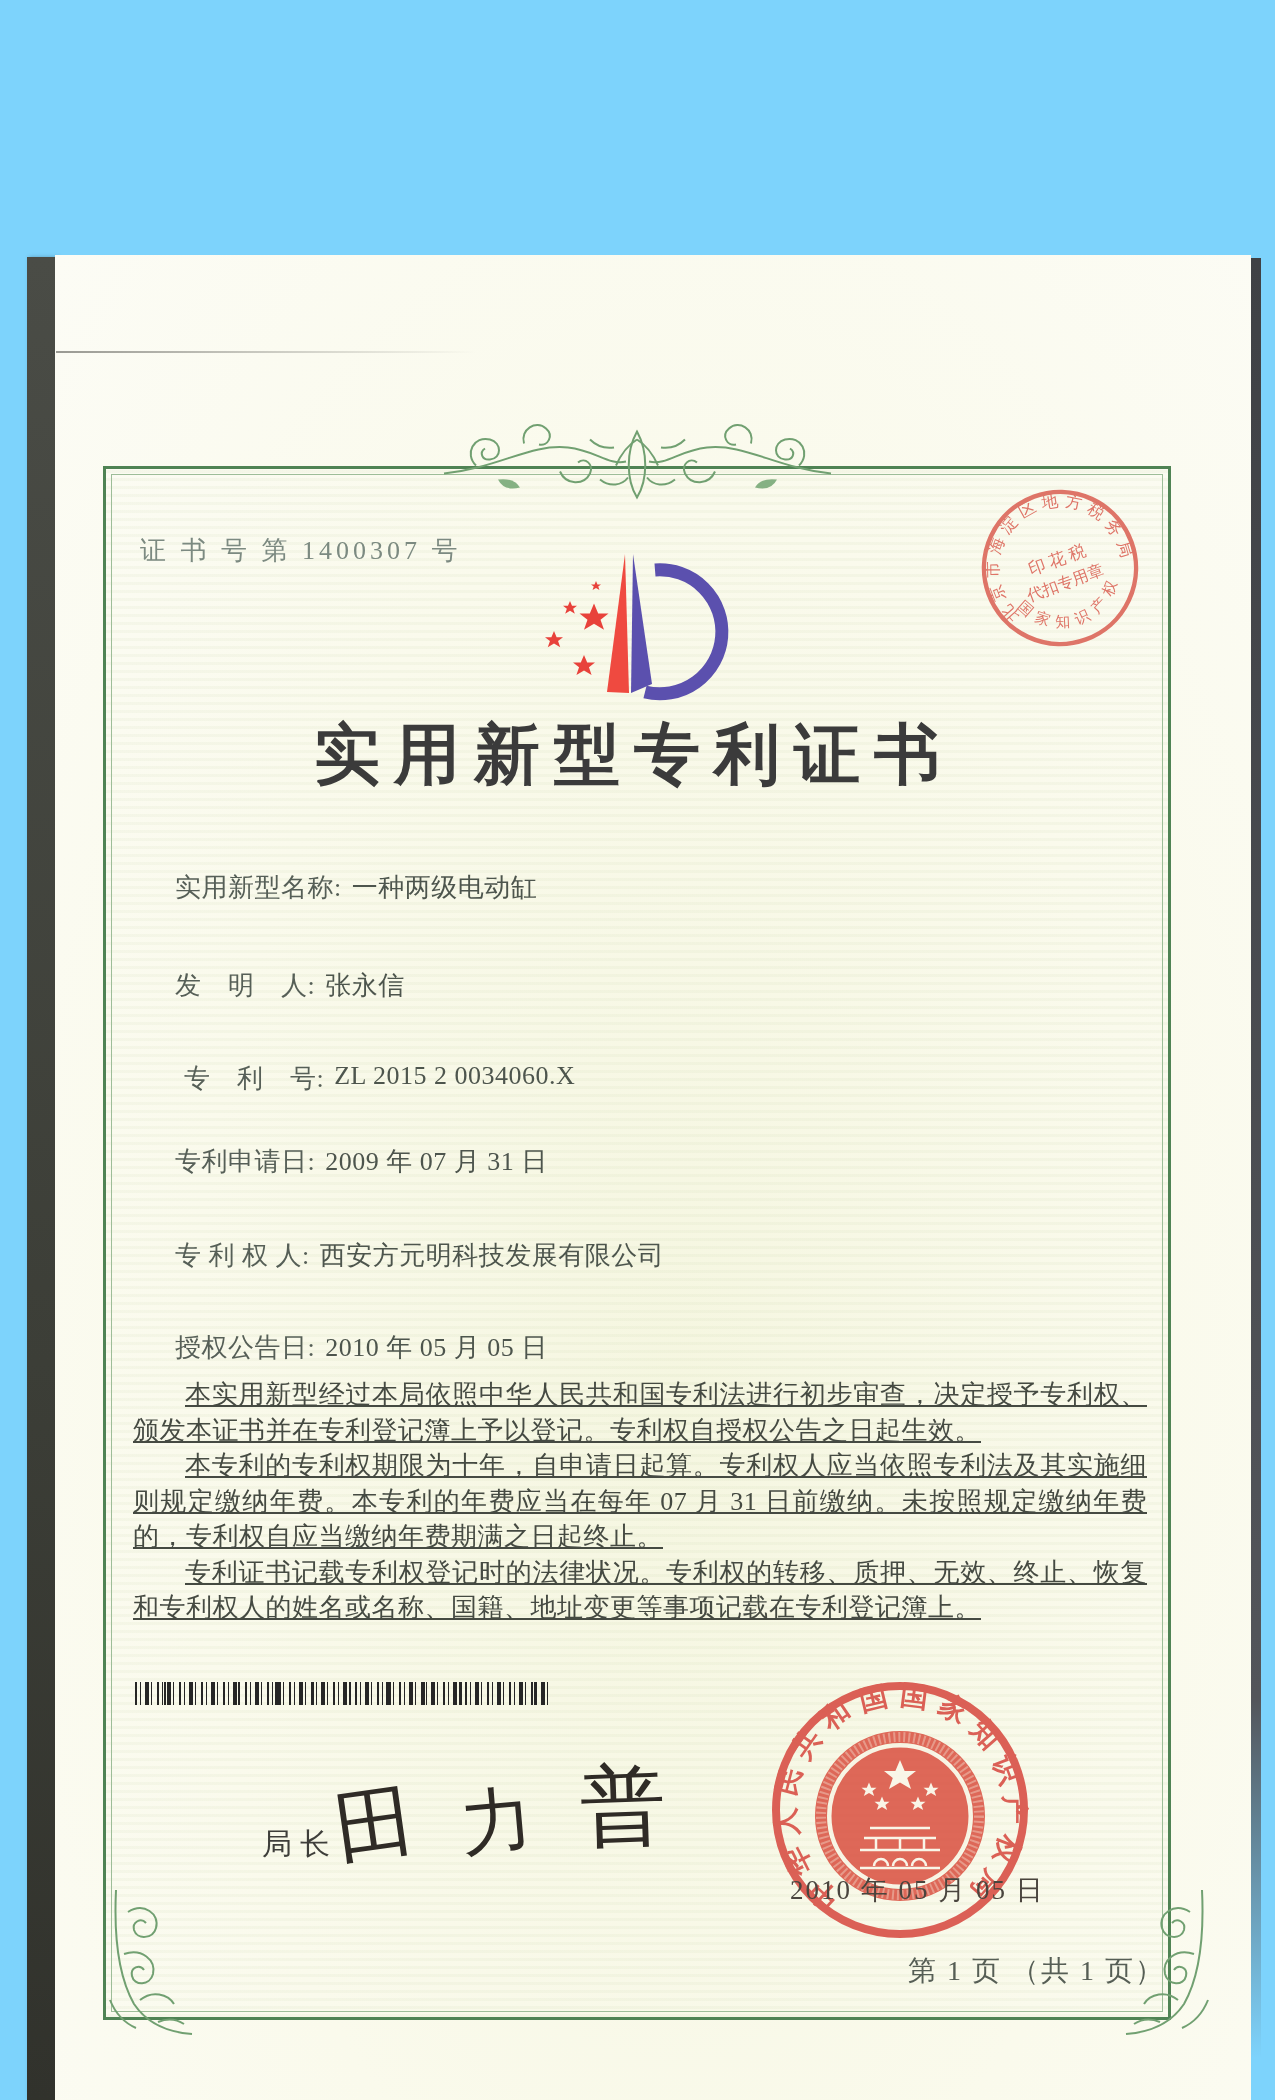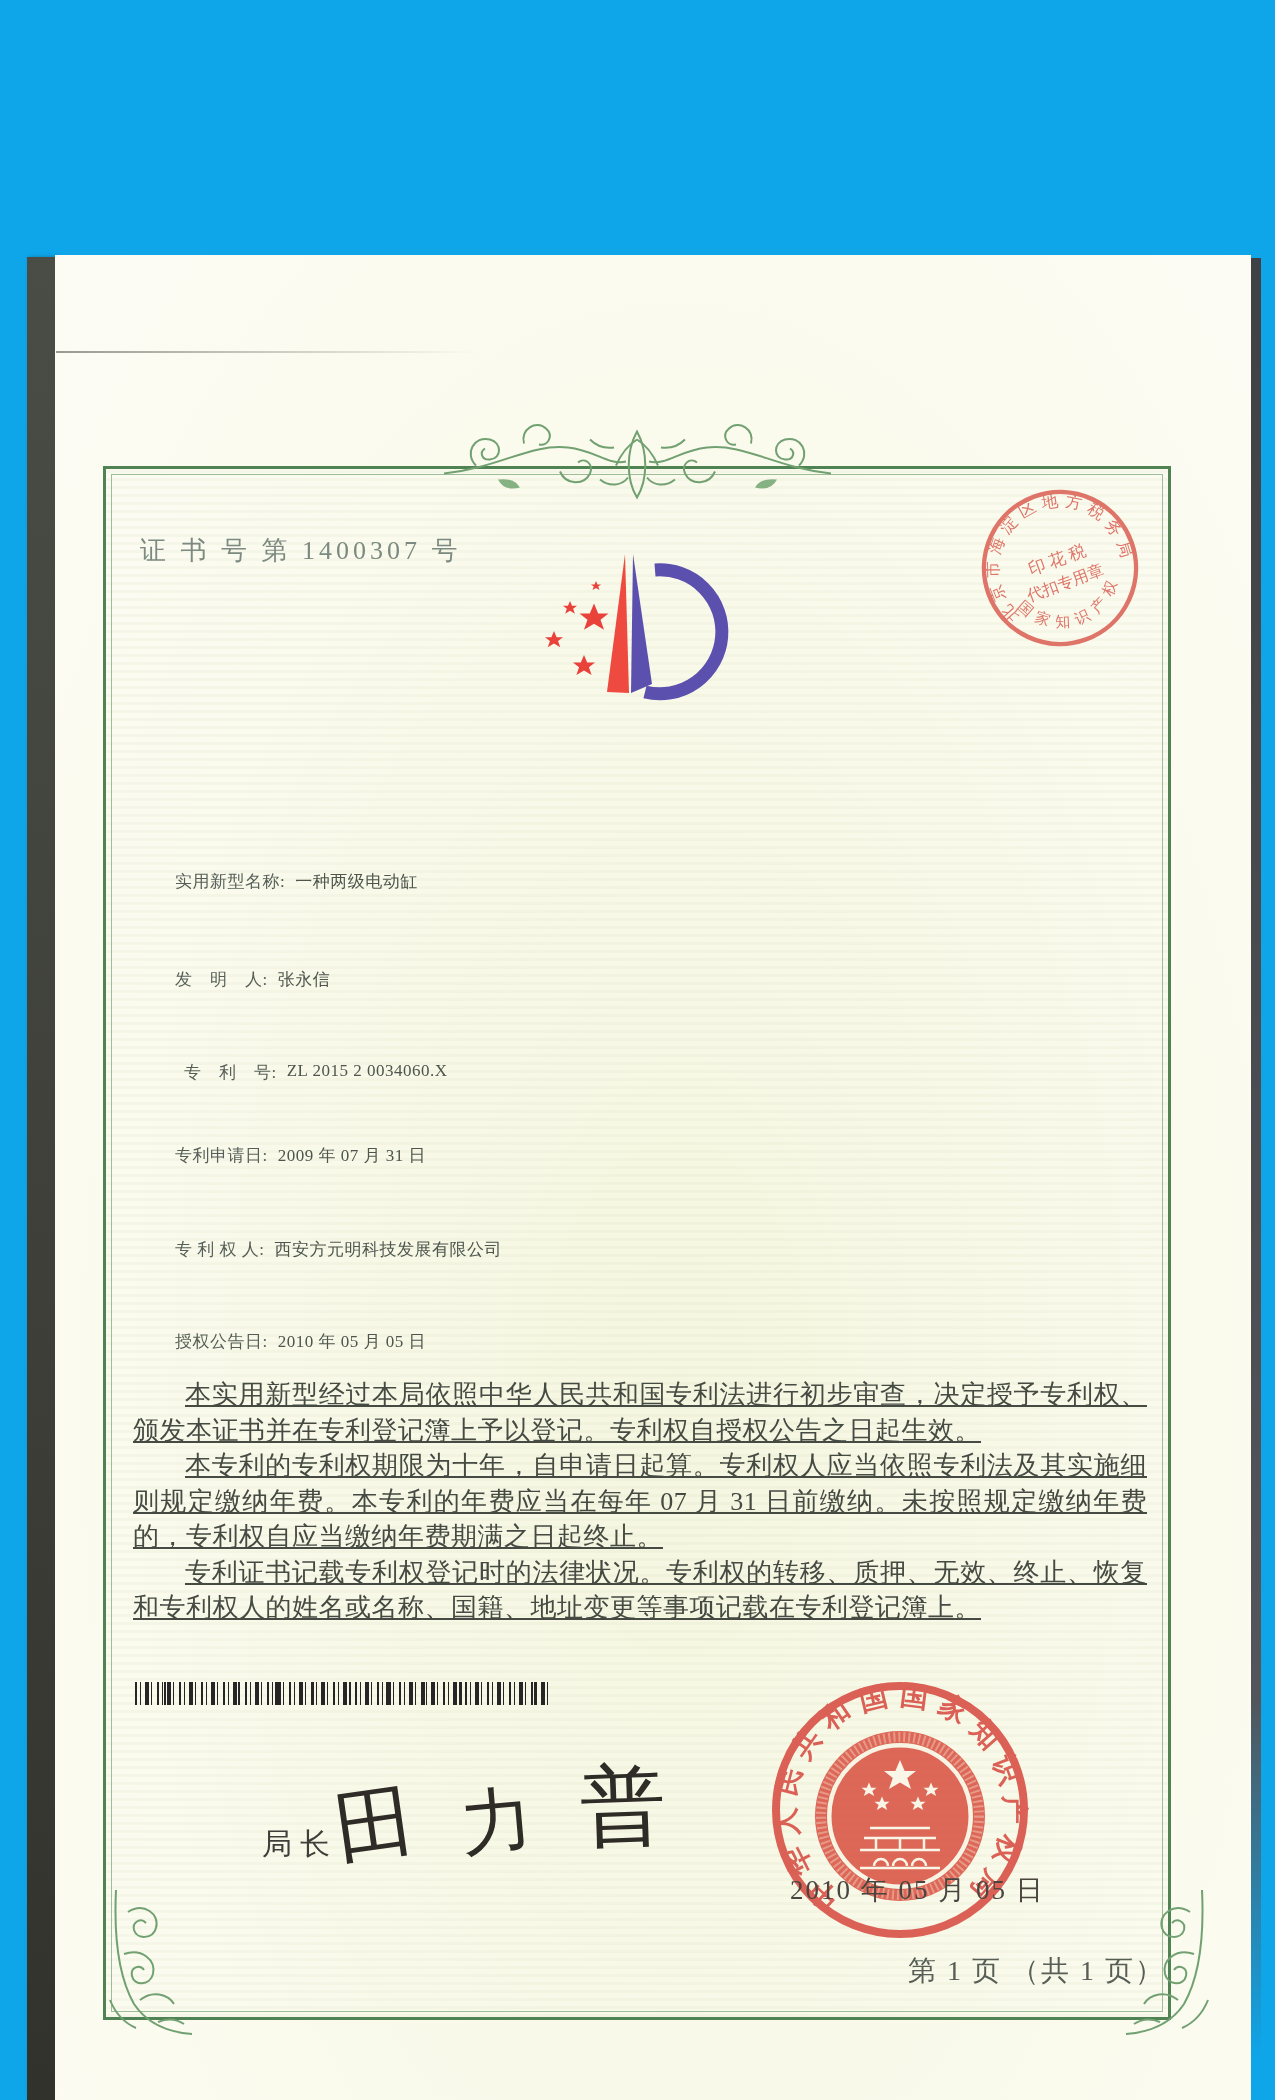"证 书 号 第 1400307" .stage { background: #0ea5e9 -> #7dd3fc }
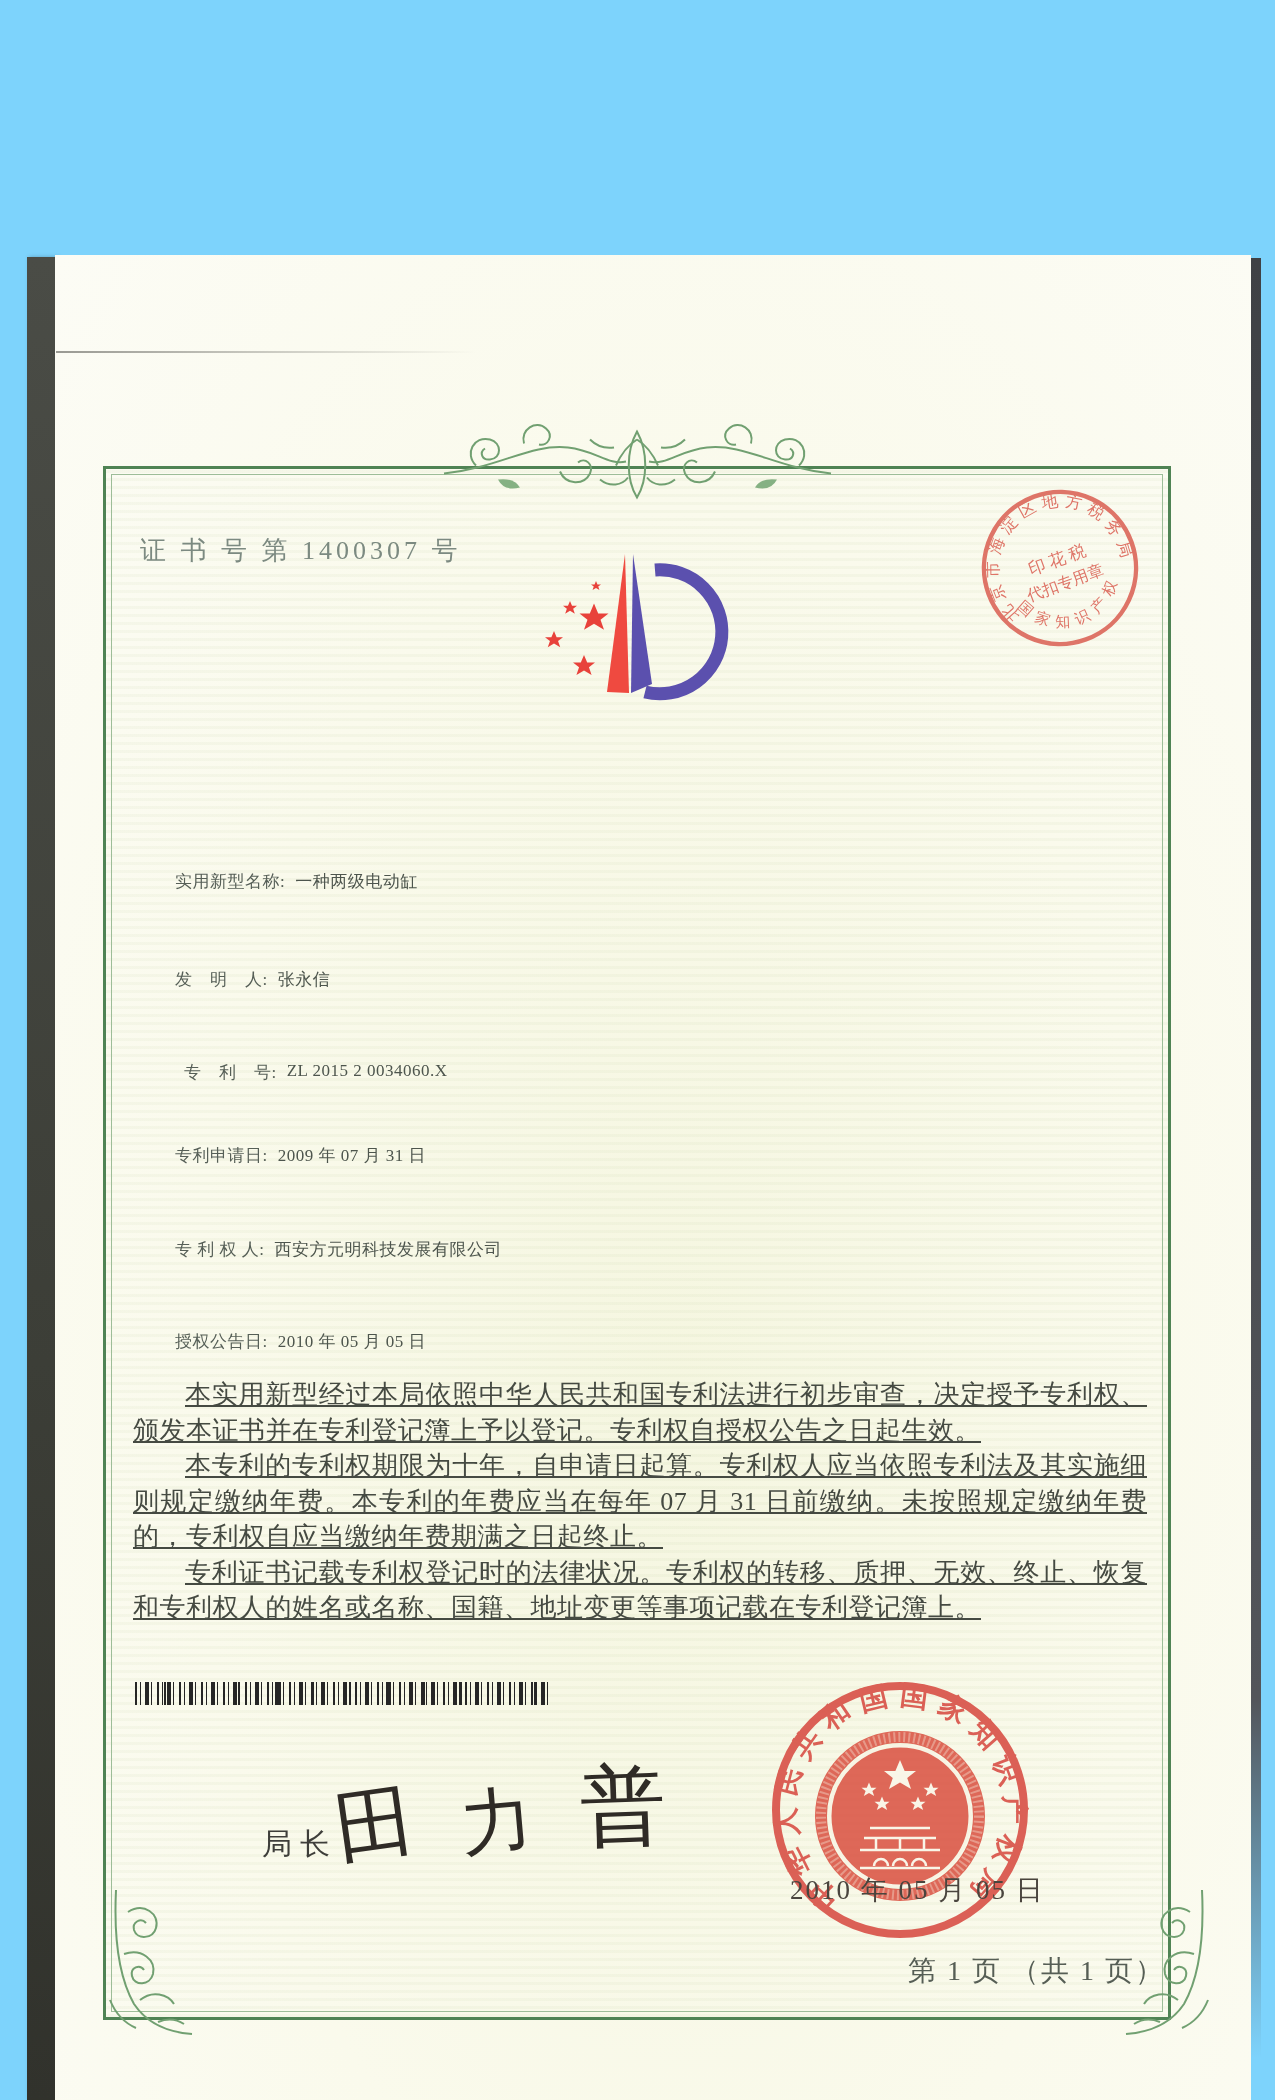"实用新型专利证书" div.cert-title { html: none -> <div>实用新型专利证书</div> }
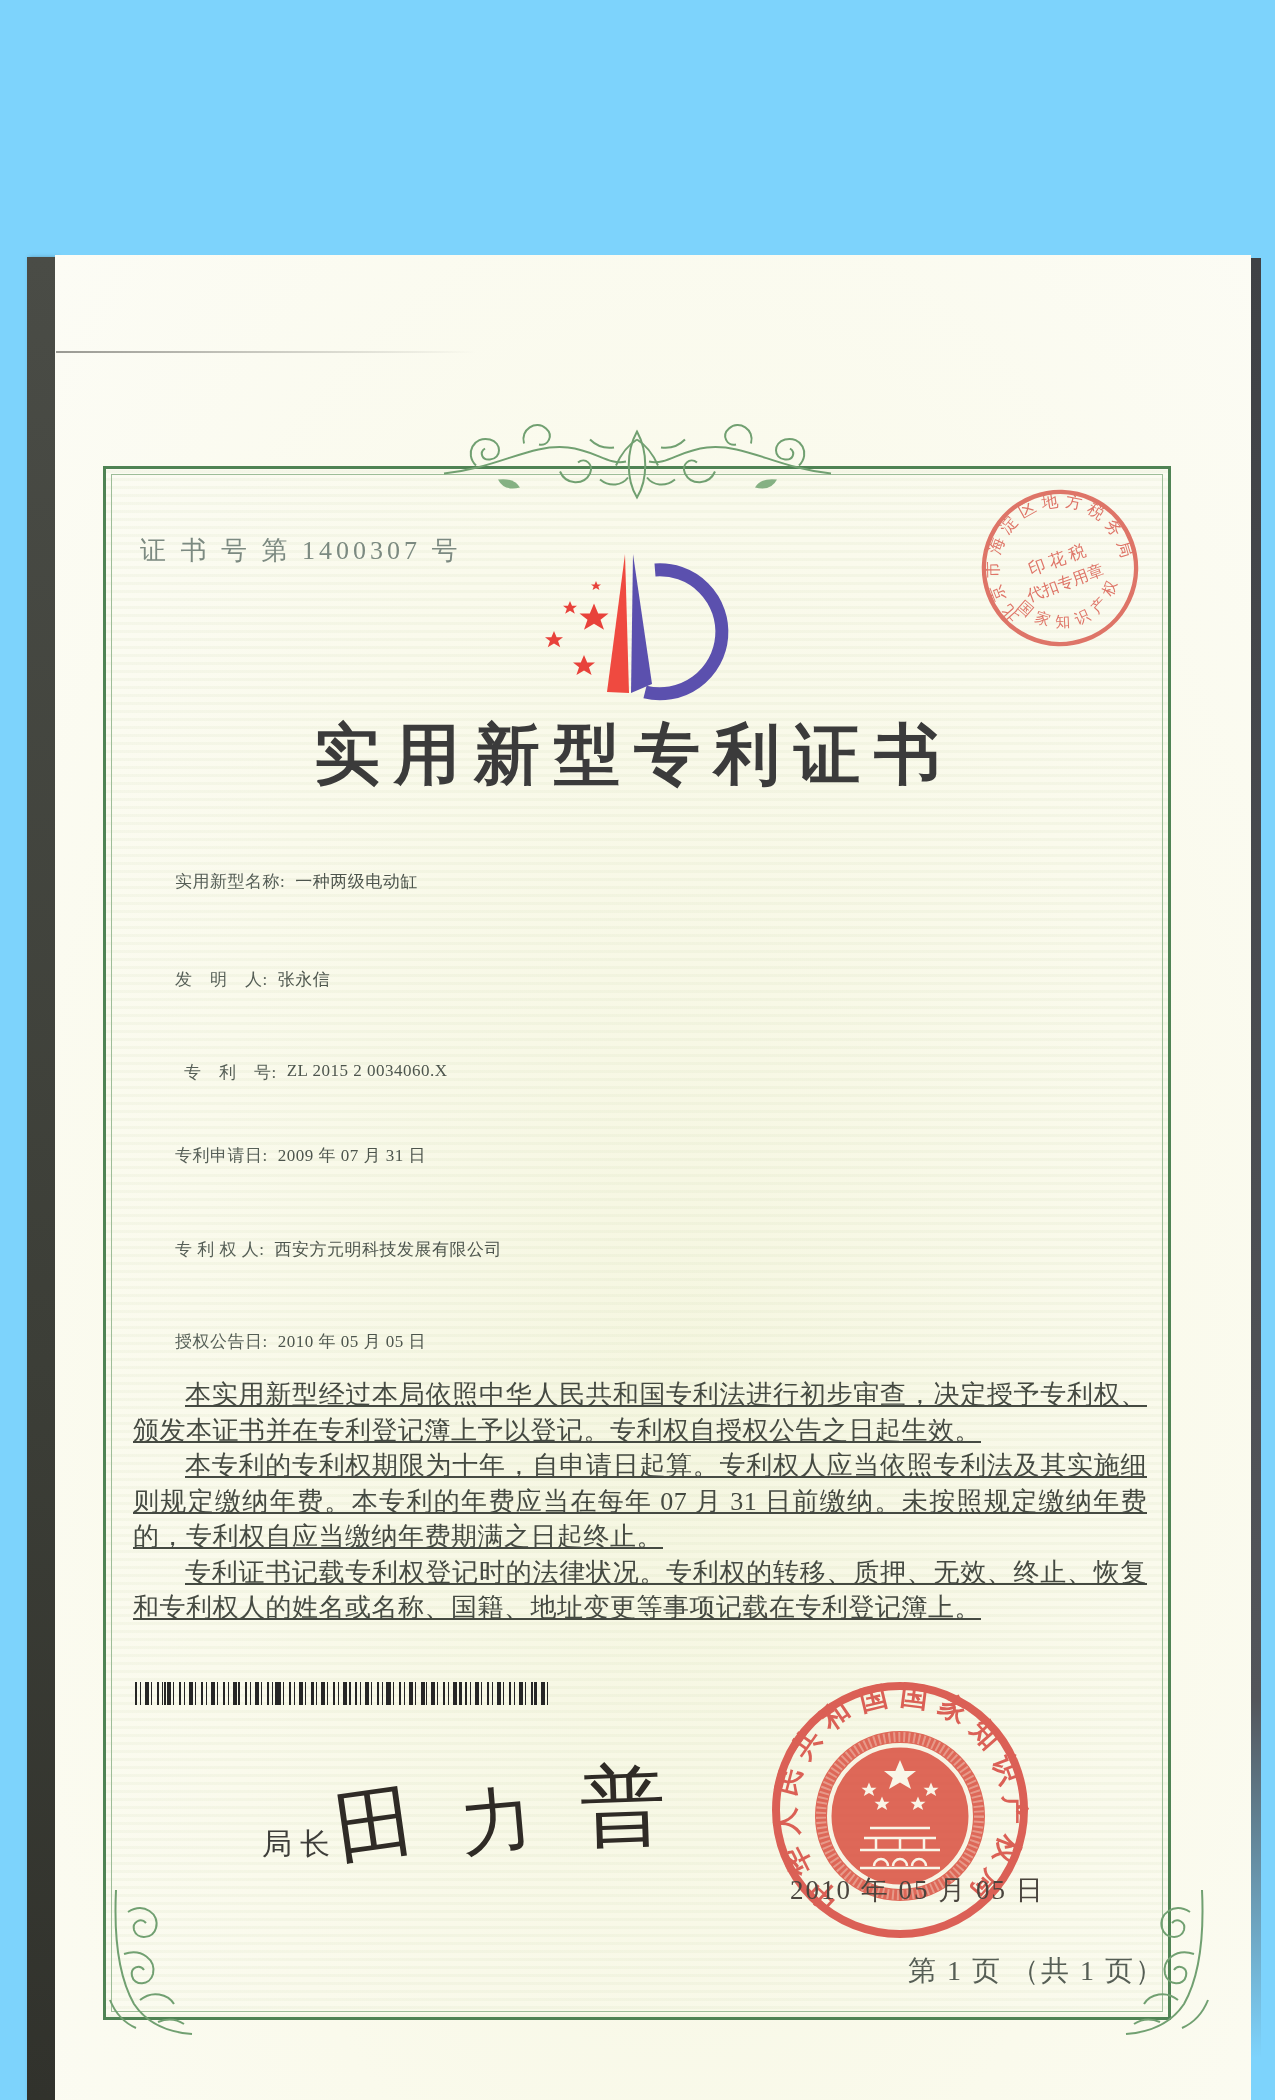"实用新型名称:" .field-row { font-size: 17px -> 26px }
